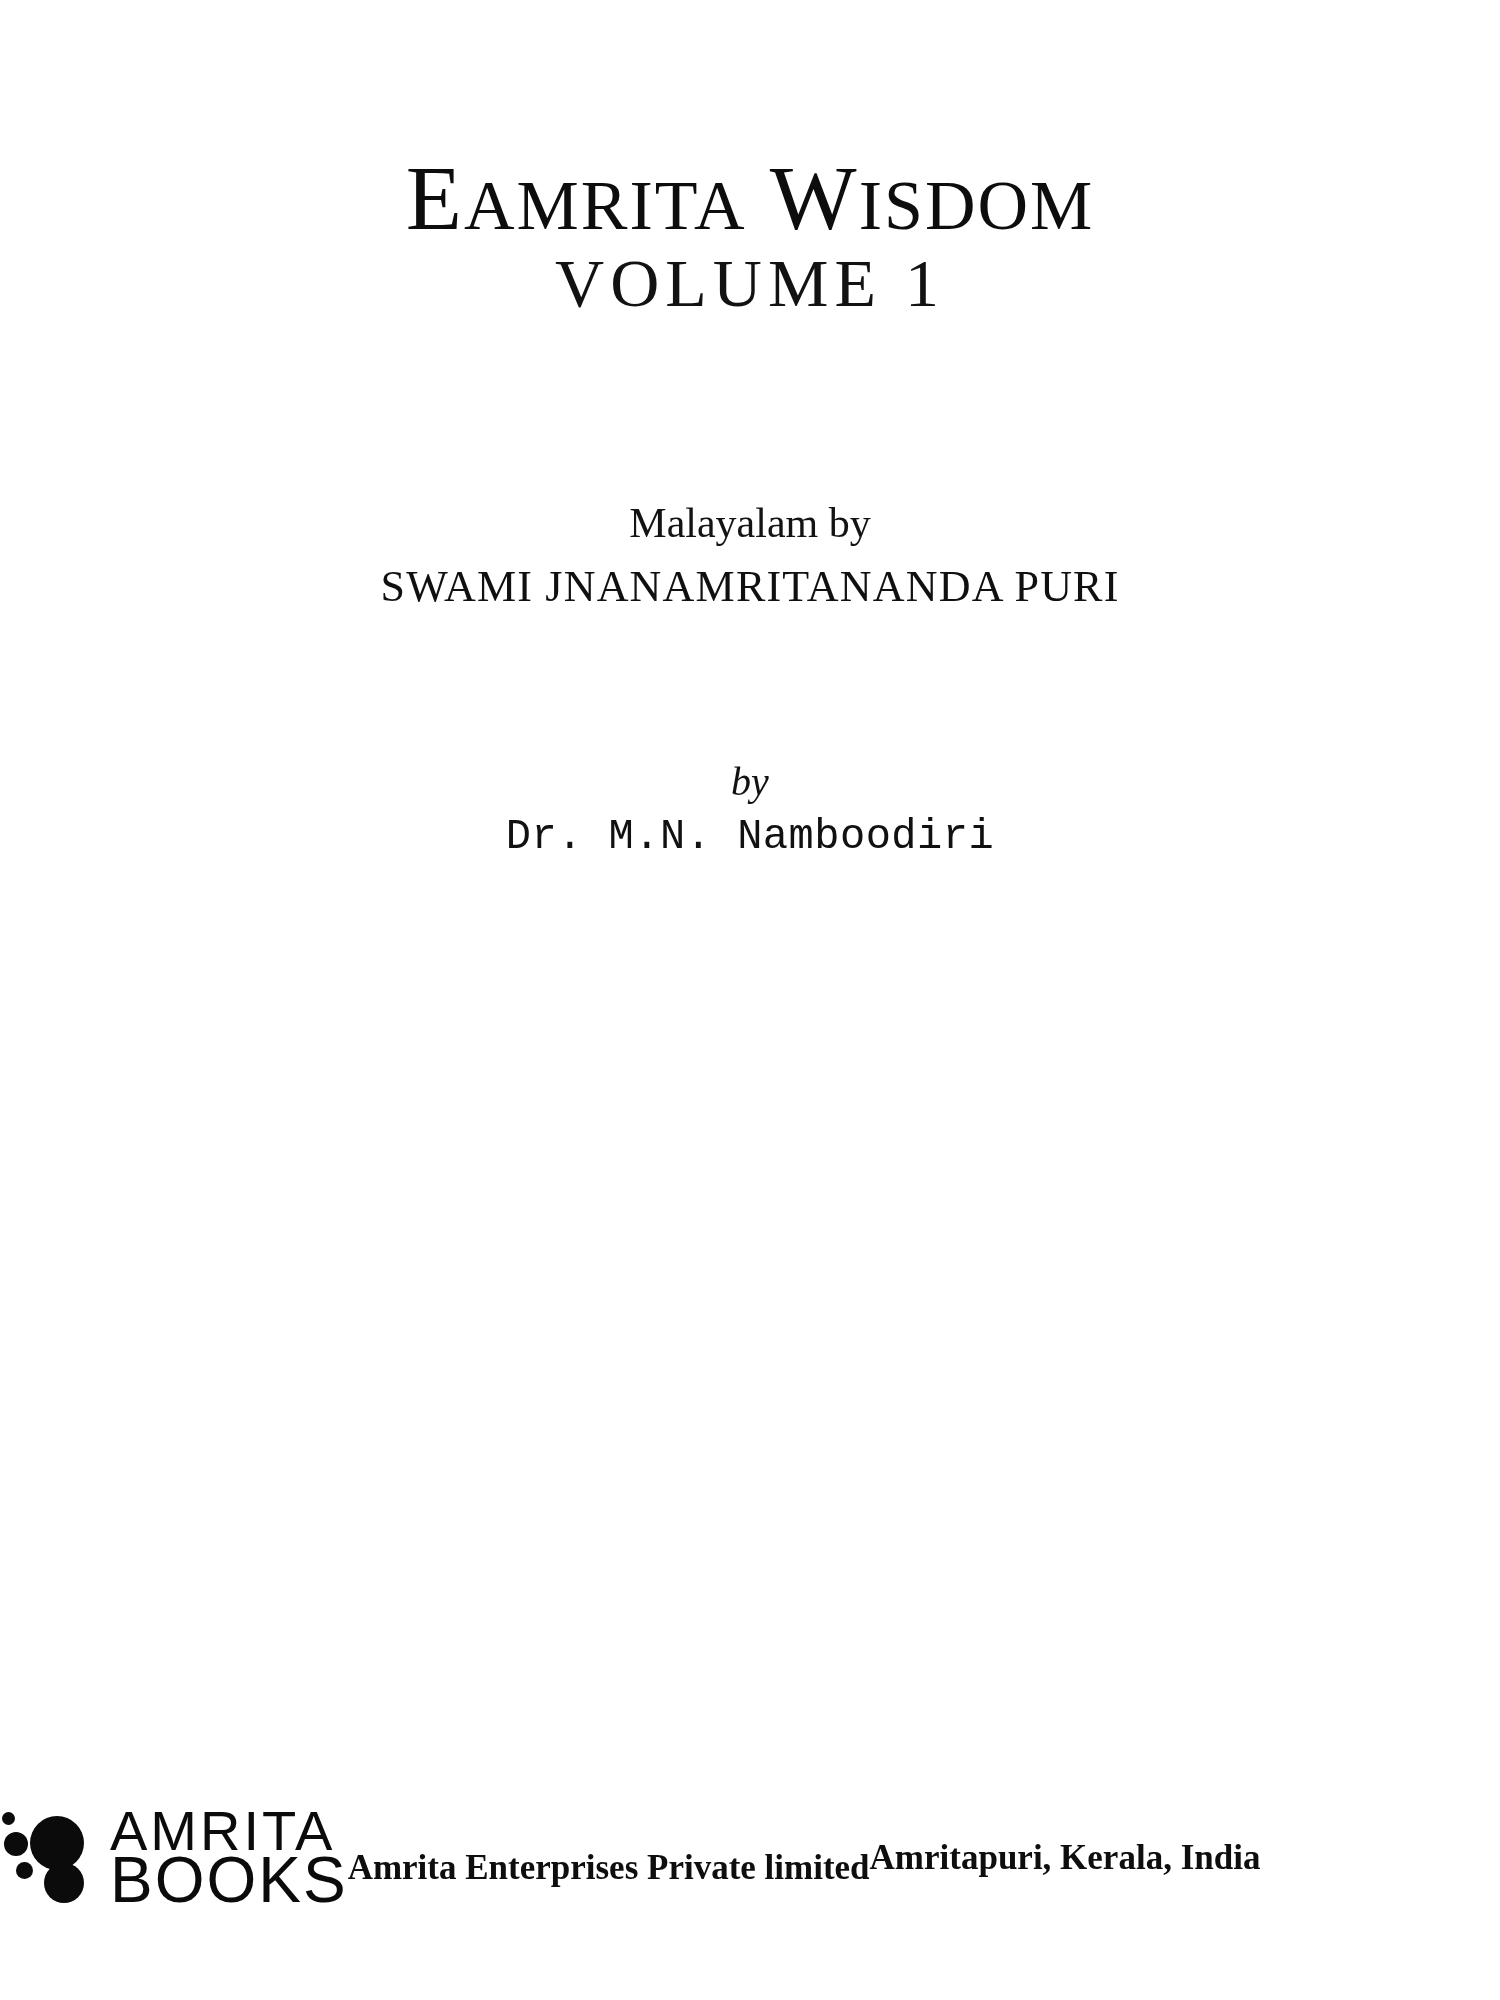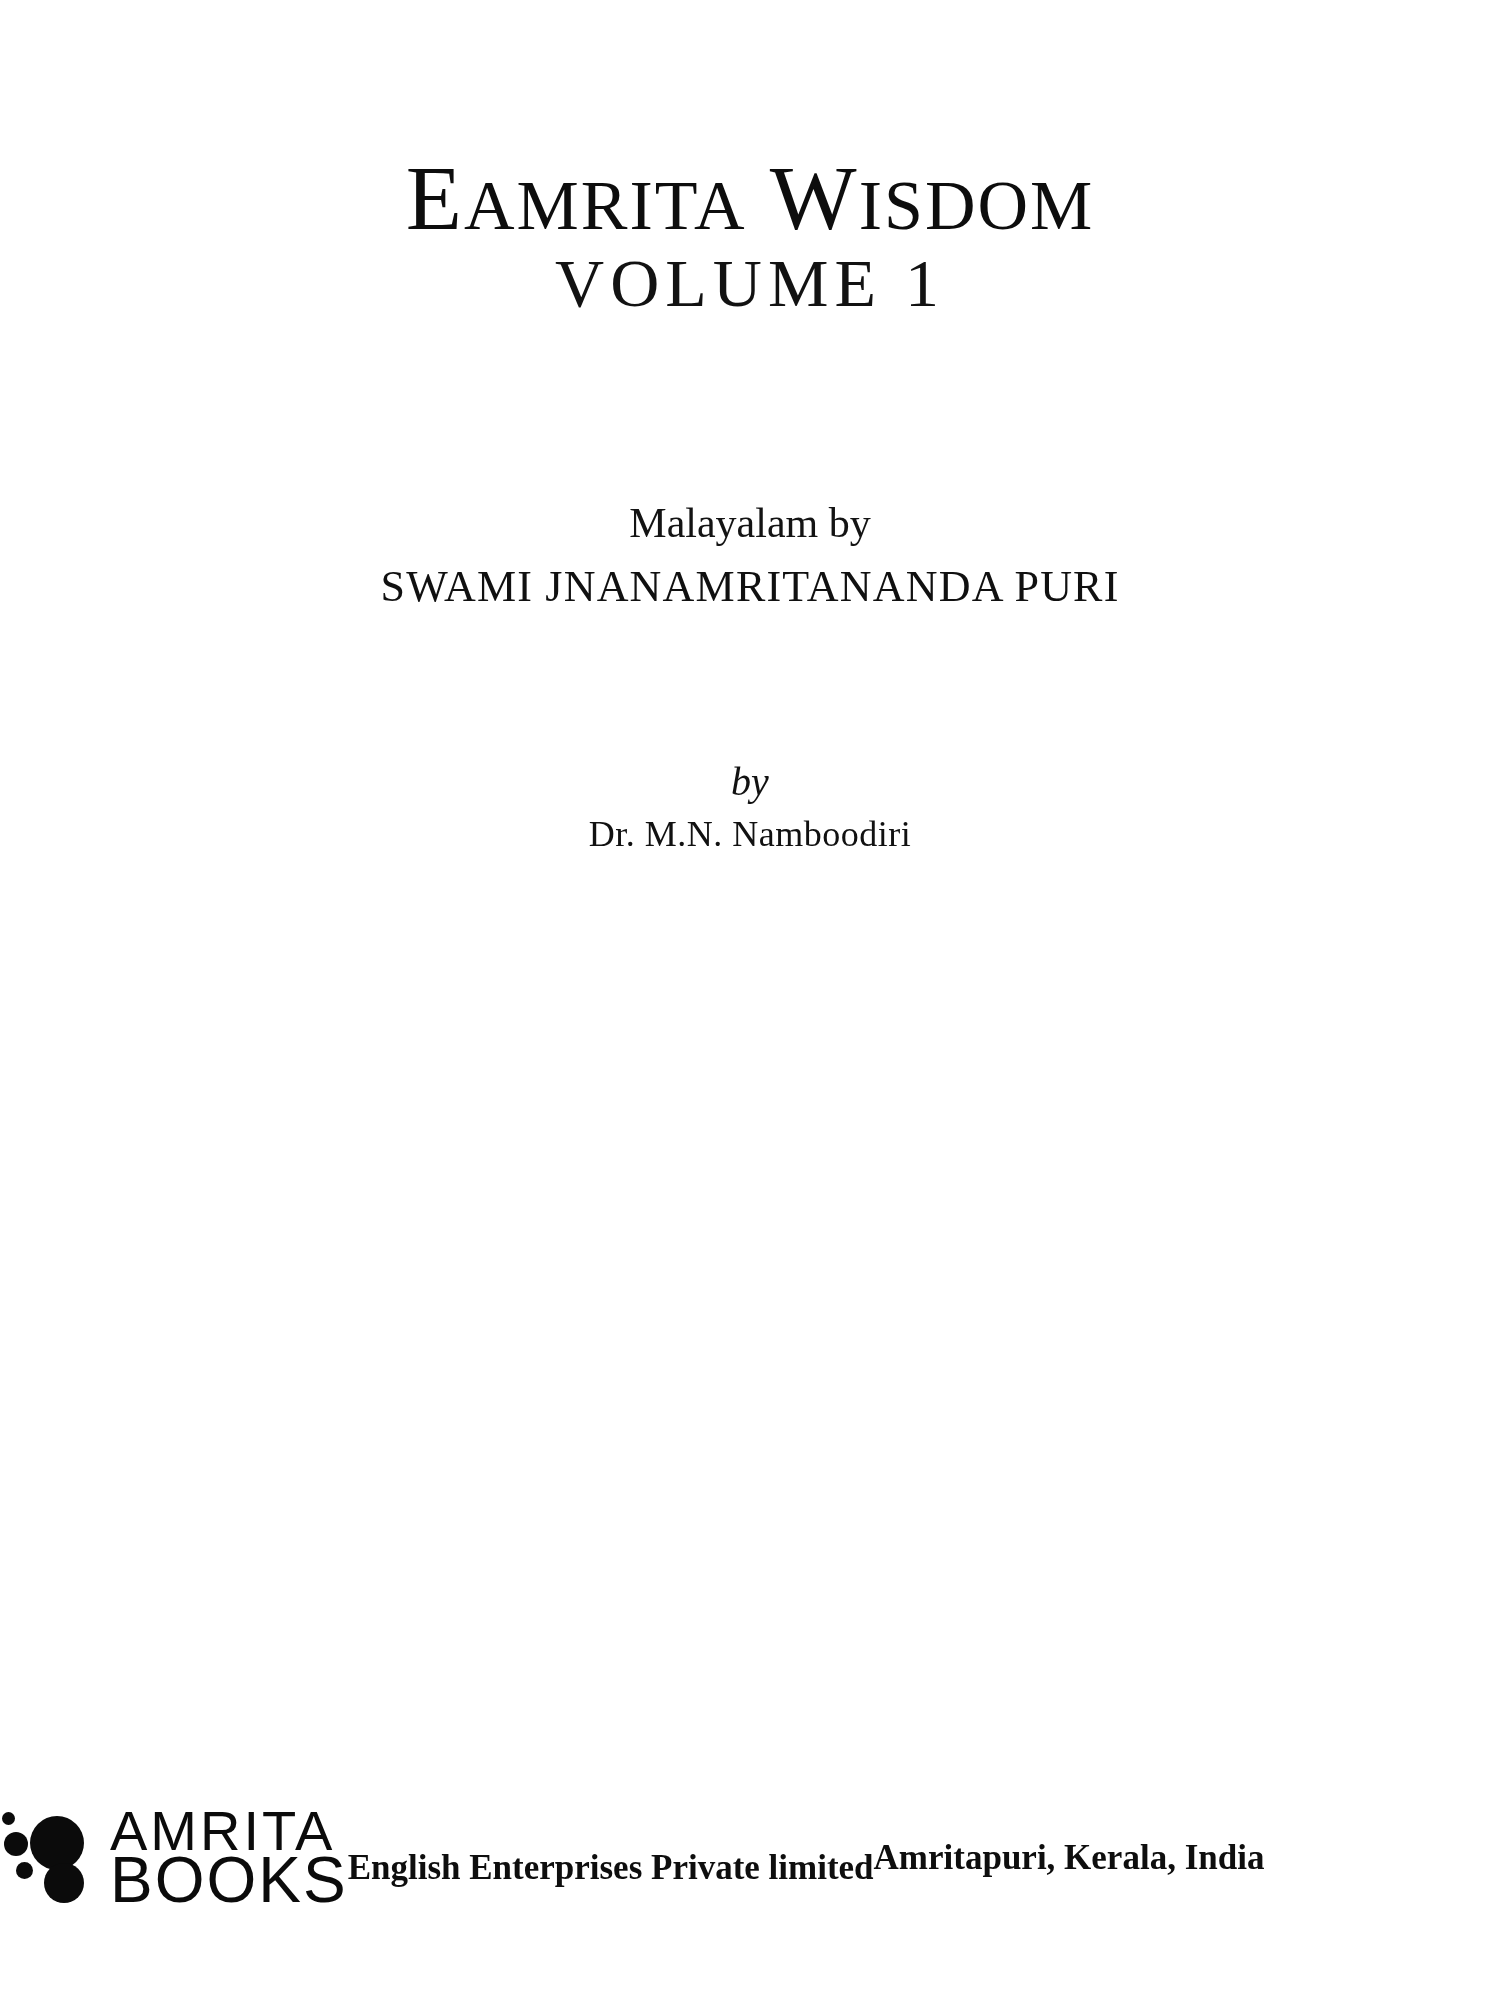"Dr. M.N. Namboodiri" .translation .line3 { font-family: none -> Liberation Mono, monospace; font-size: 36px -> 42px }
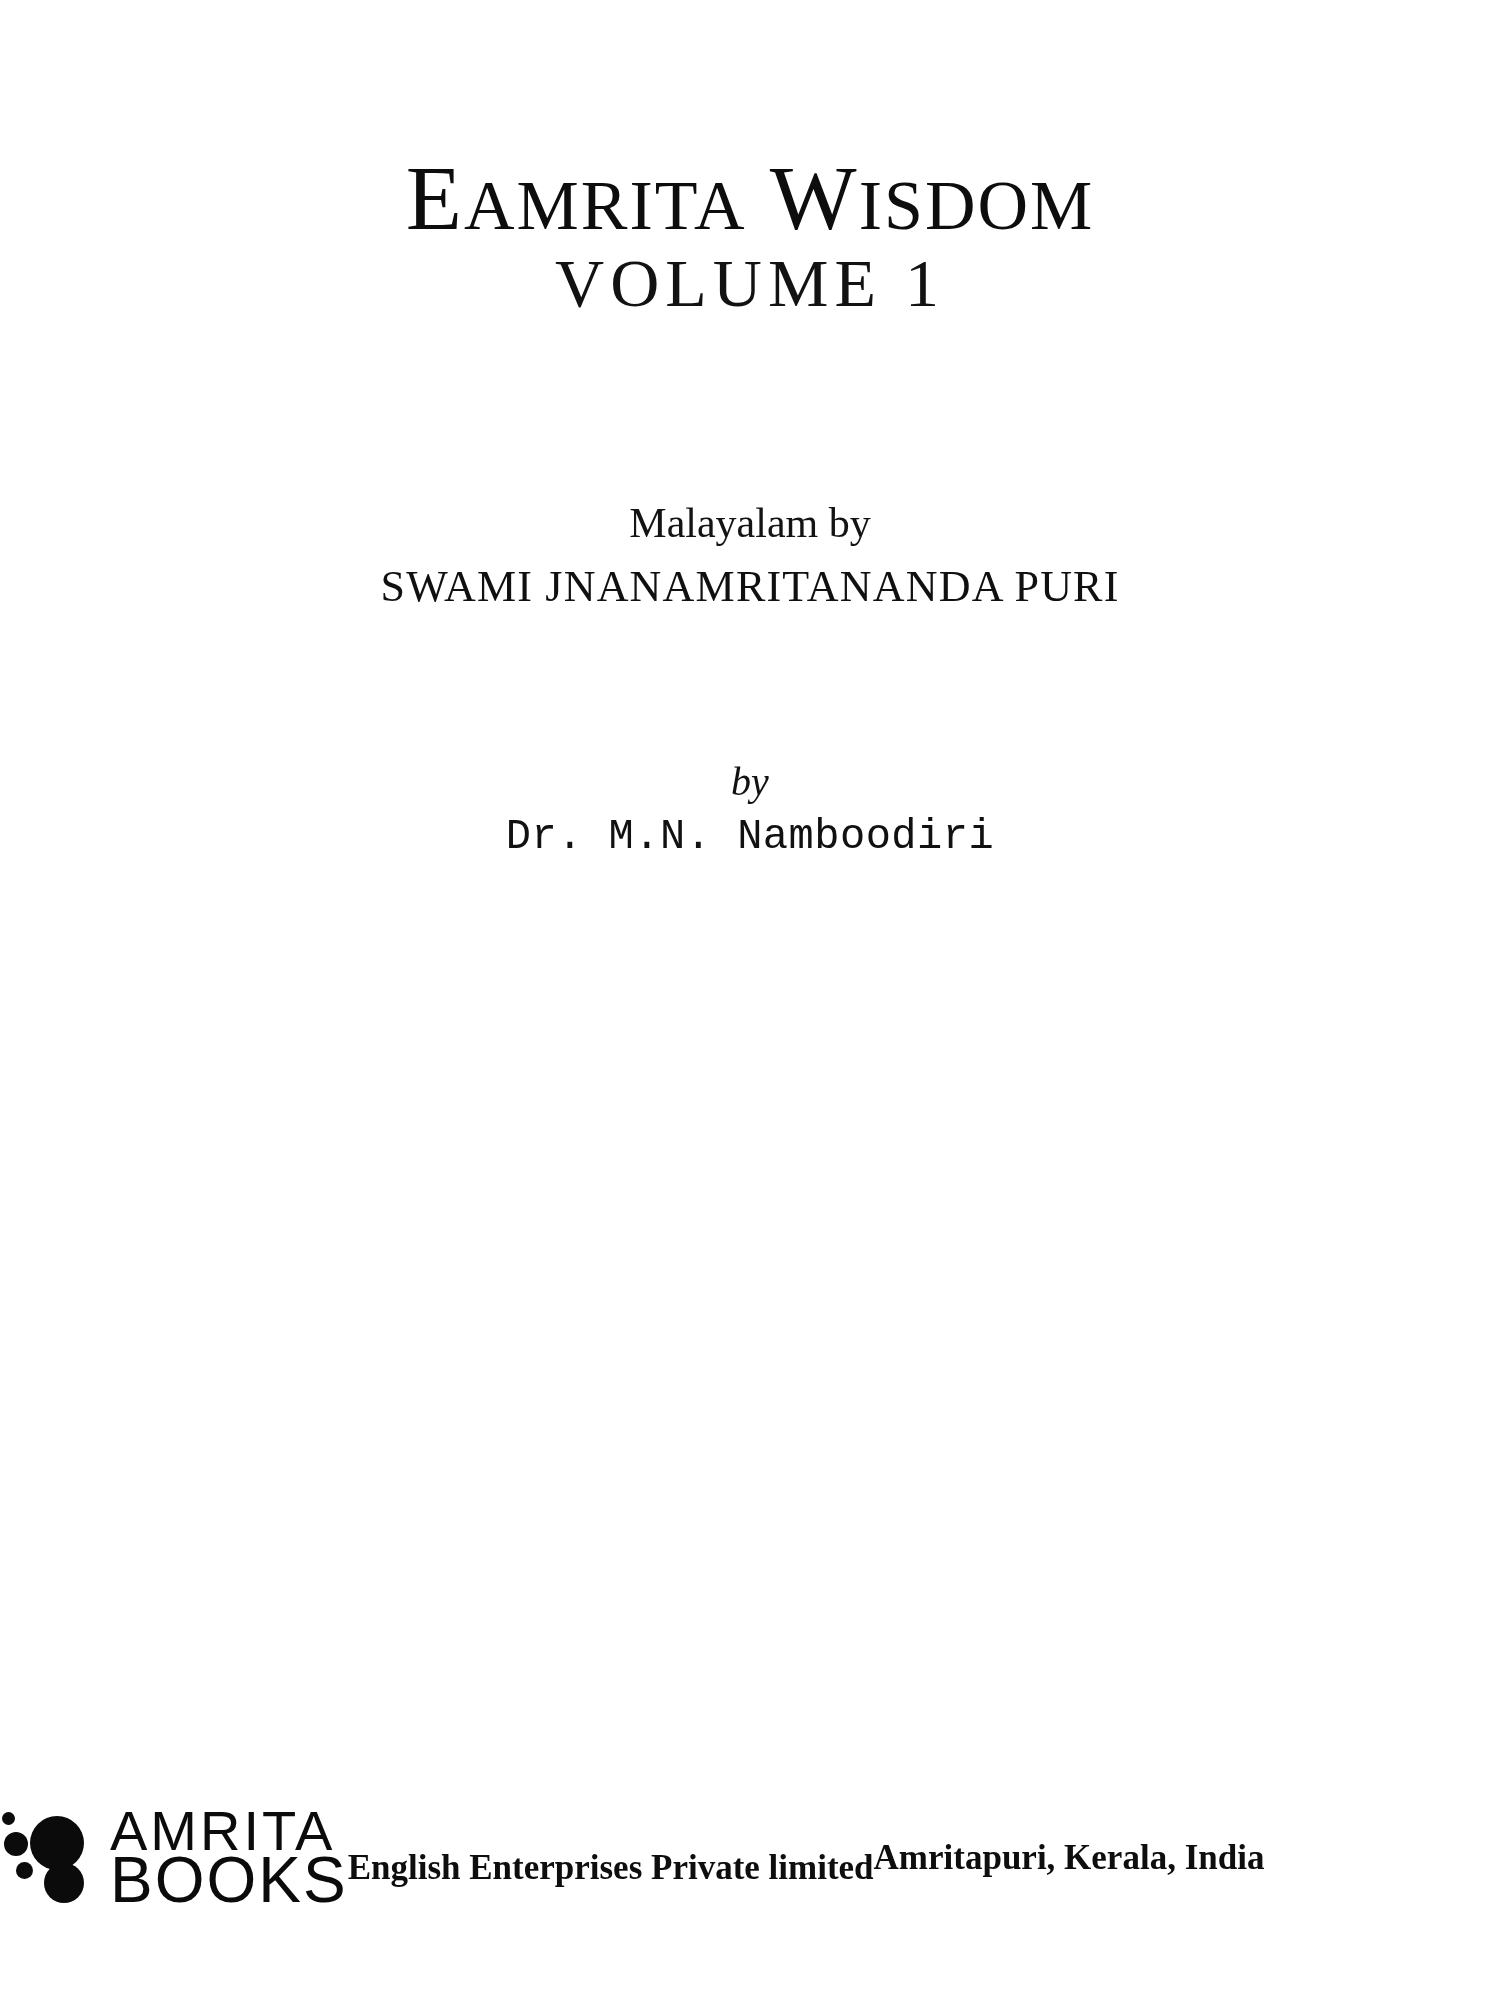"English Enterprises Private limited" div.pub-line1 { text: English -> Amrita }
